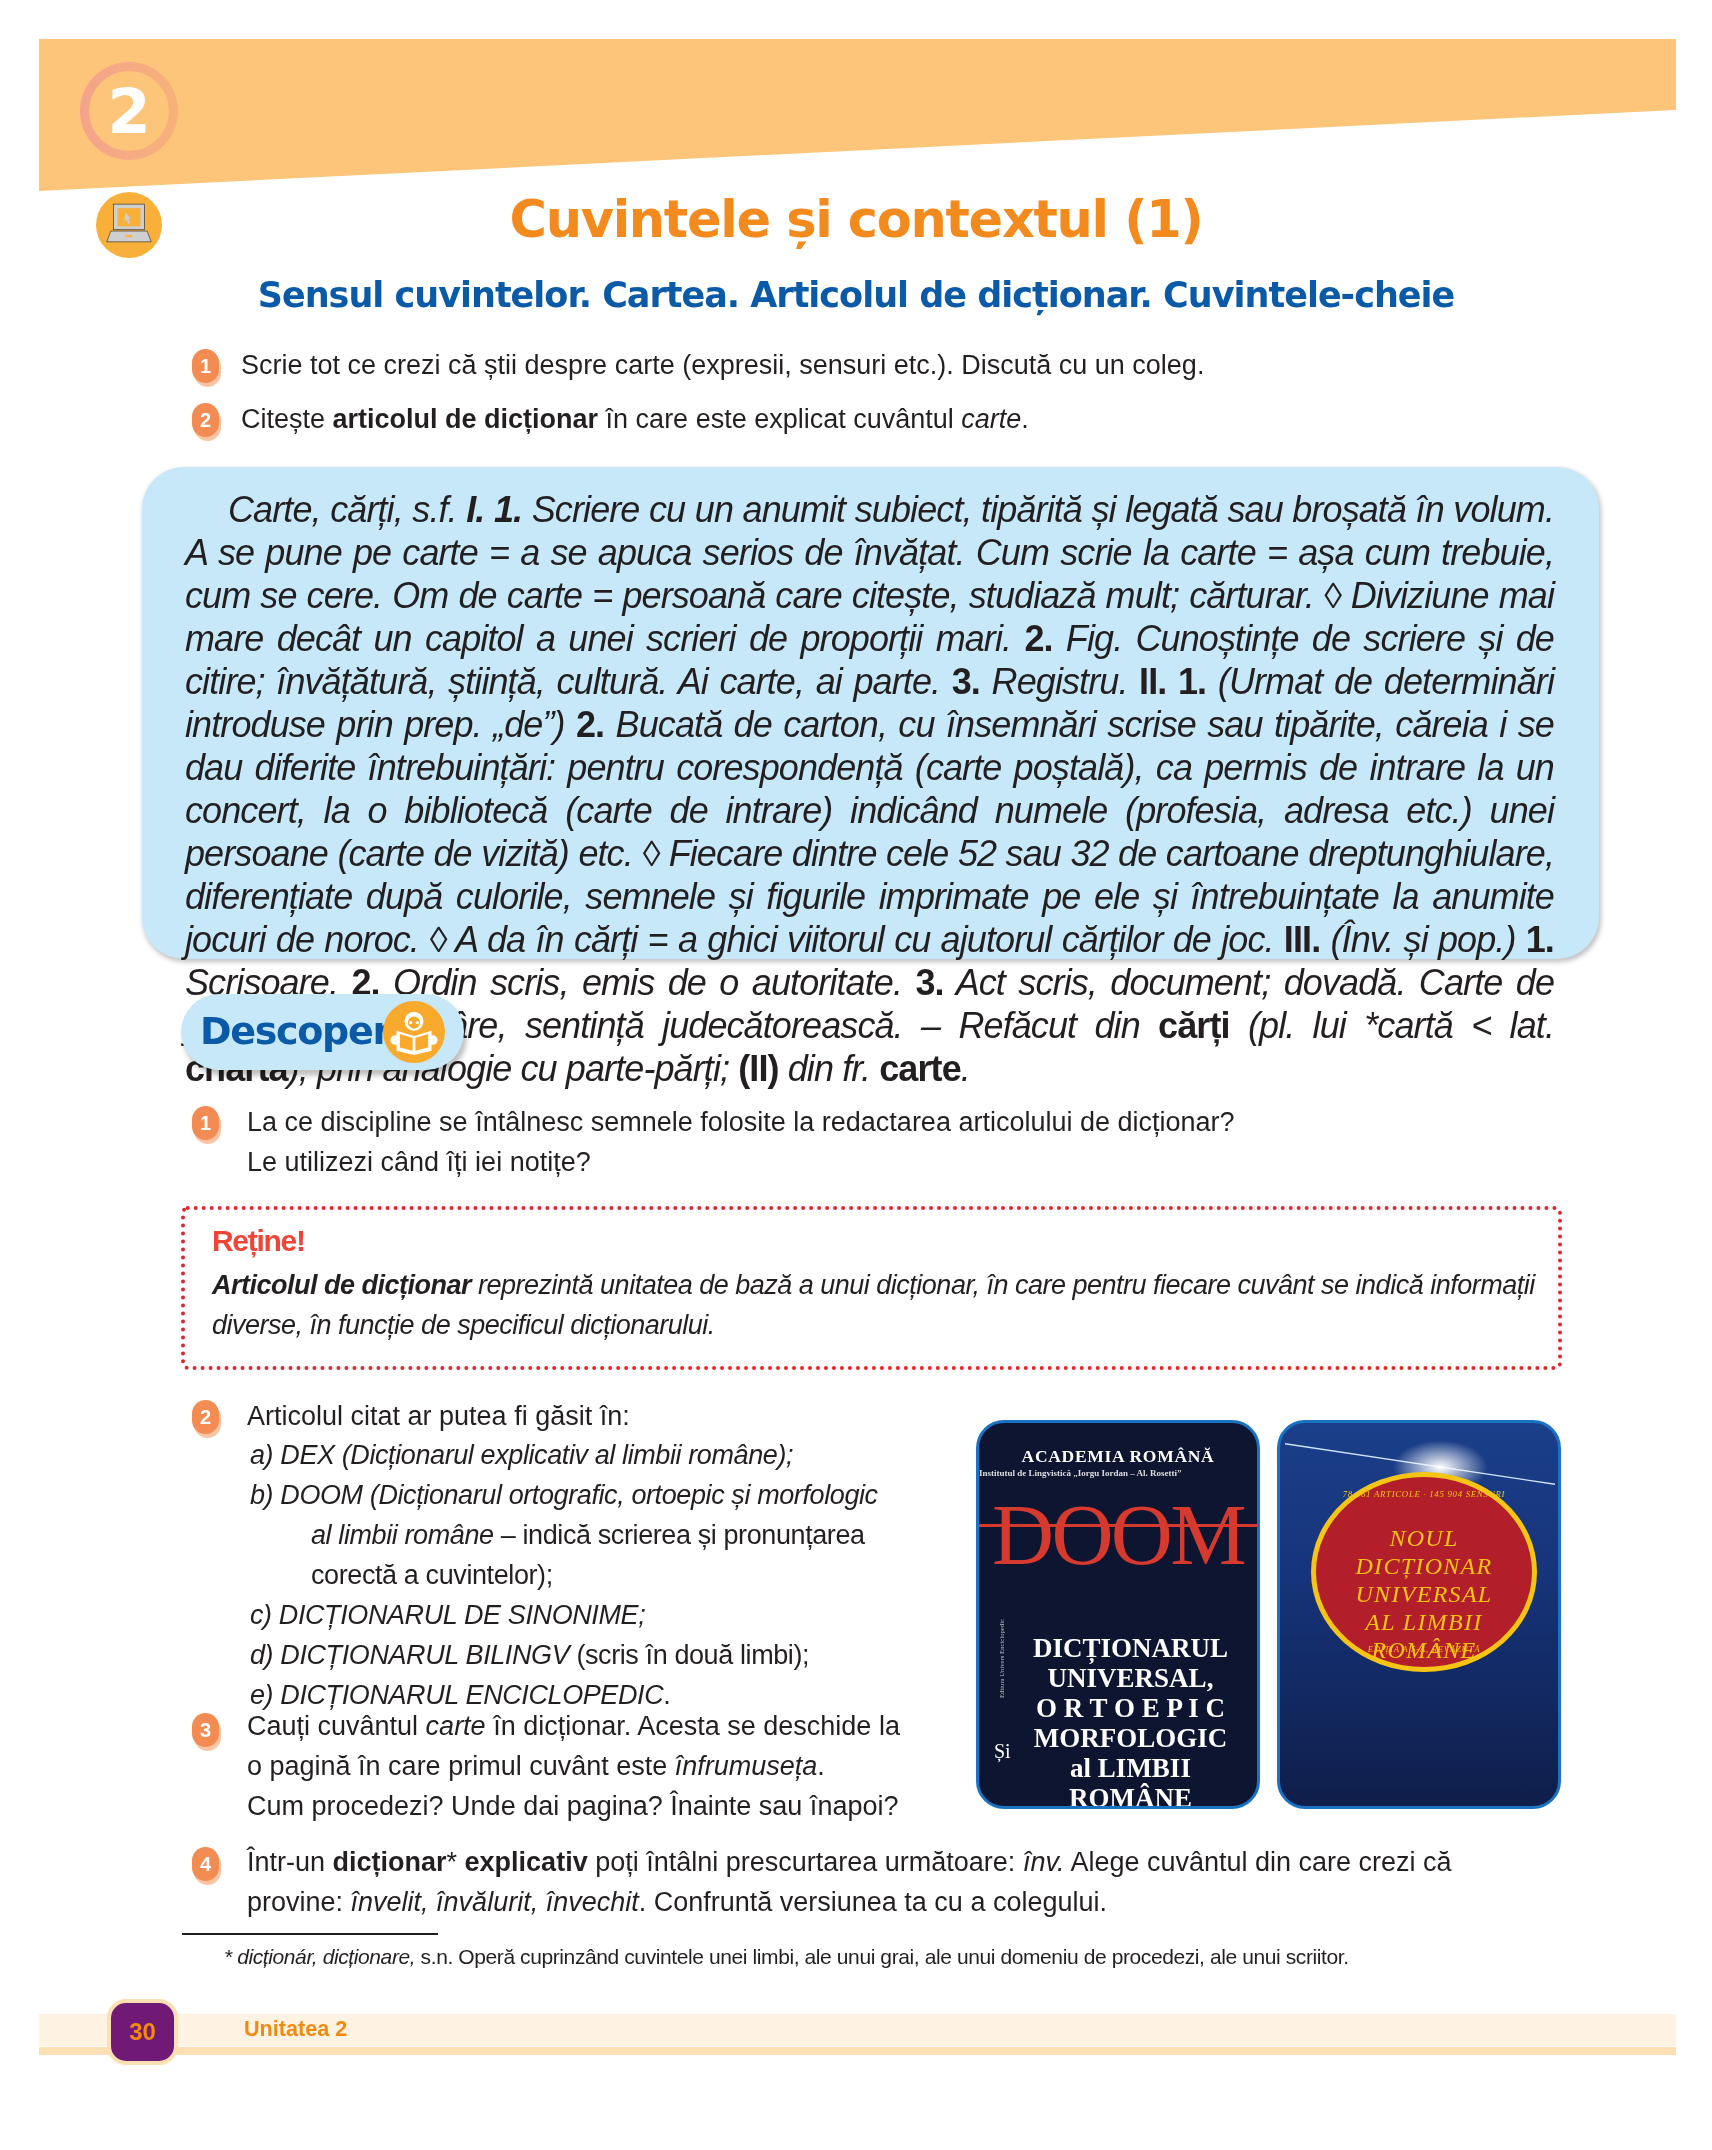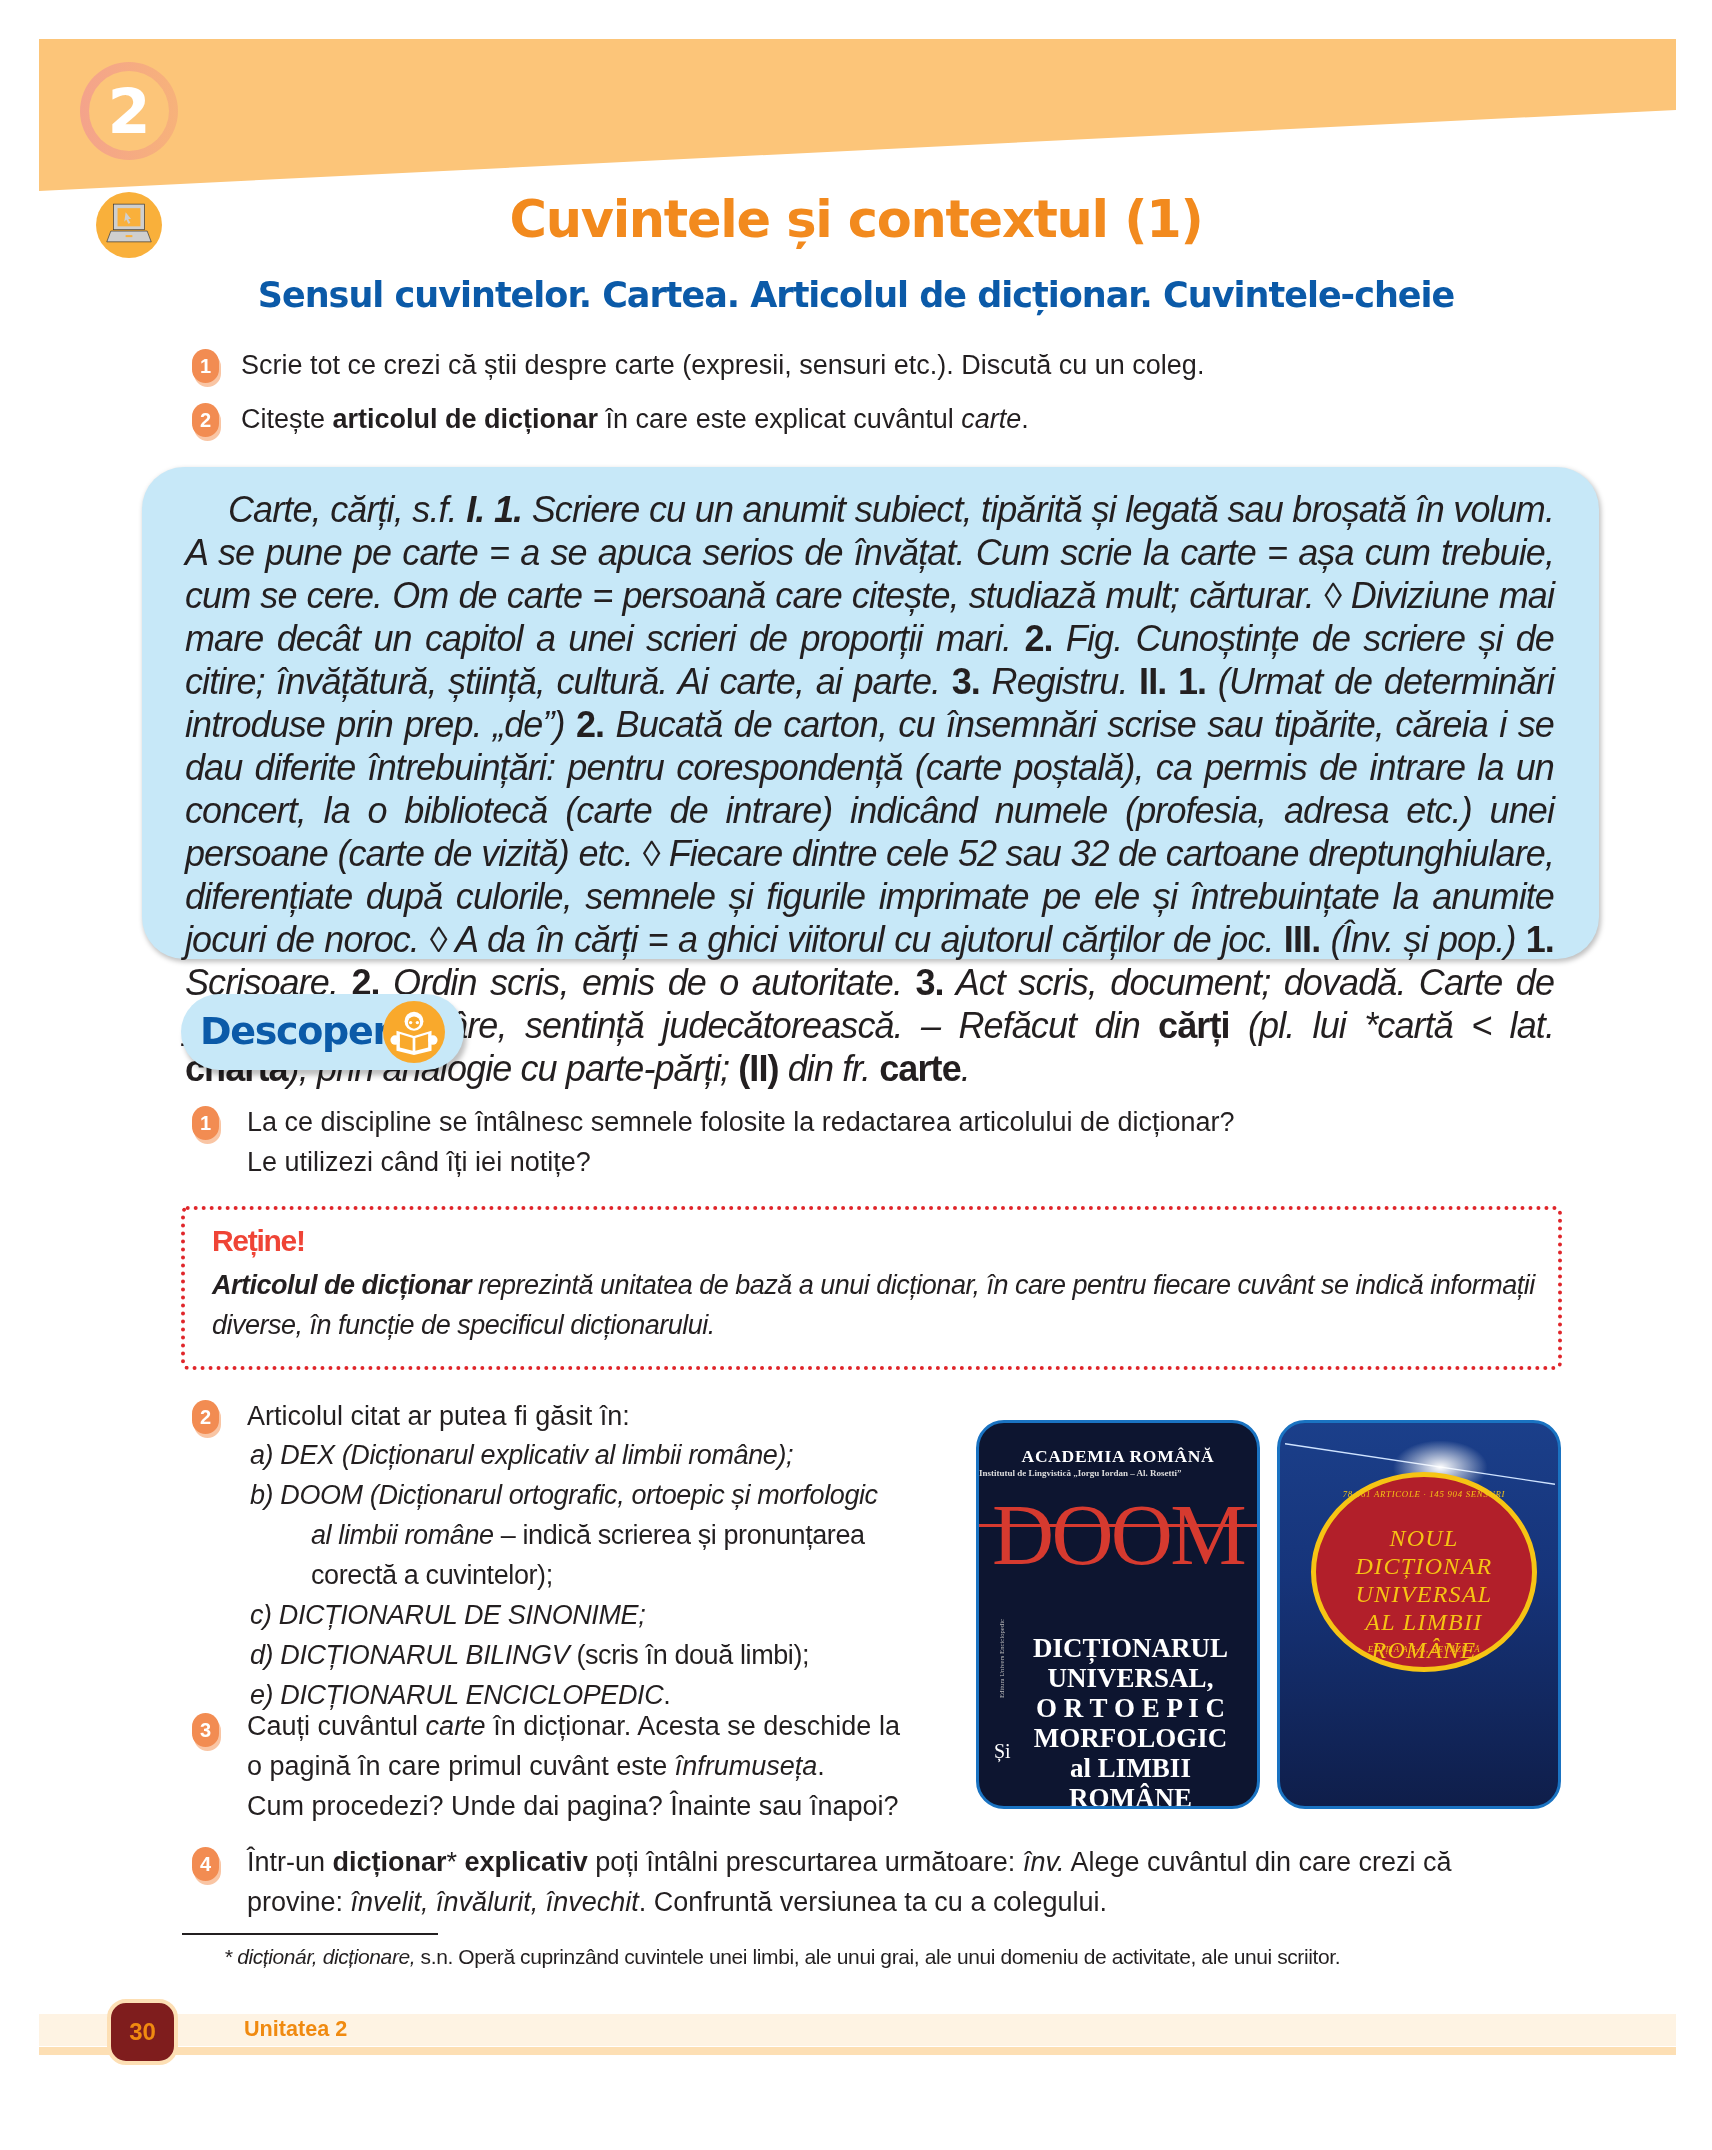"s.n. Operă cuprinzând cuvintele unei" span.n { text: activitate -> procedezi }
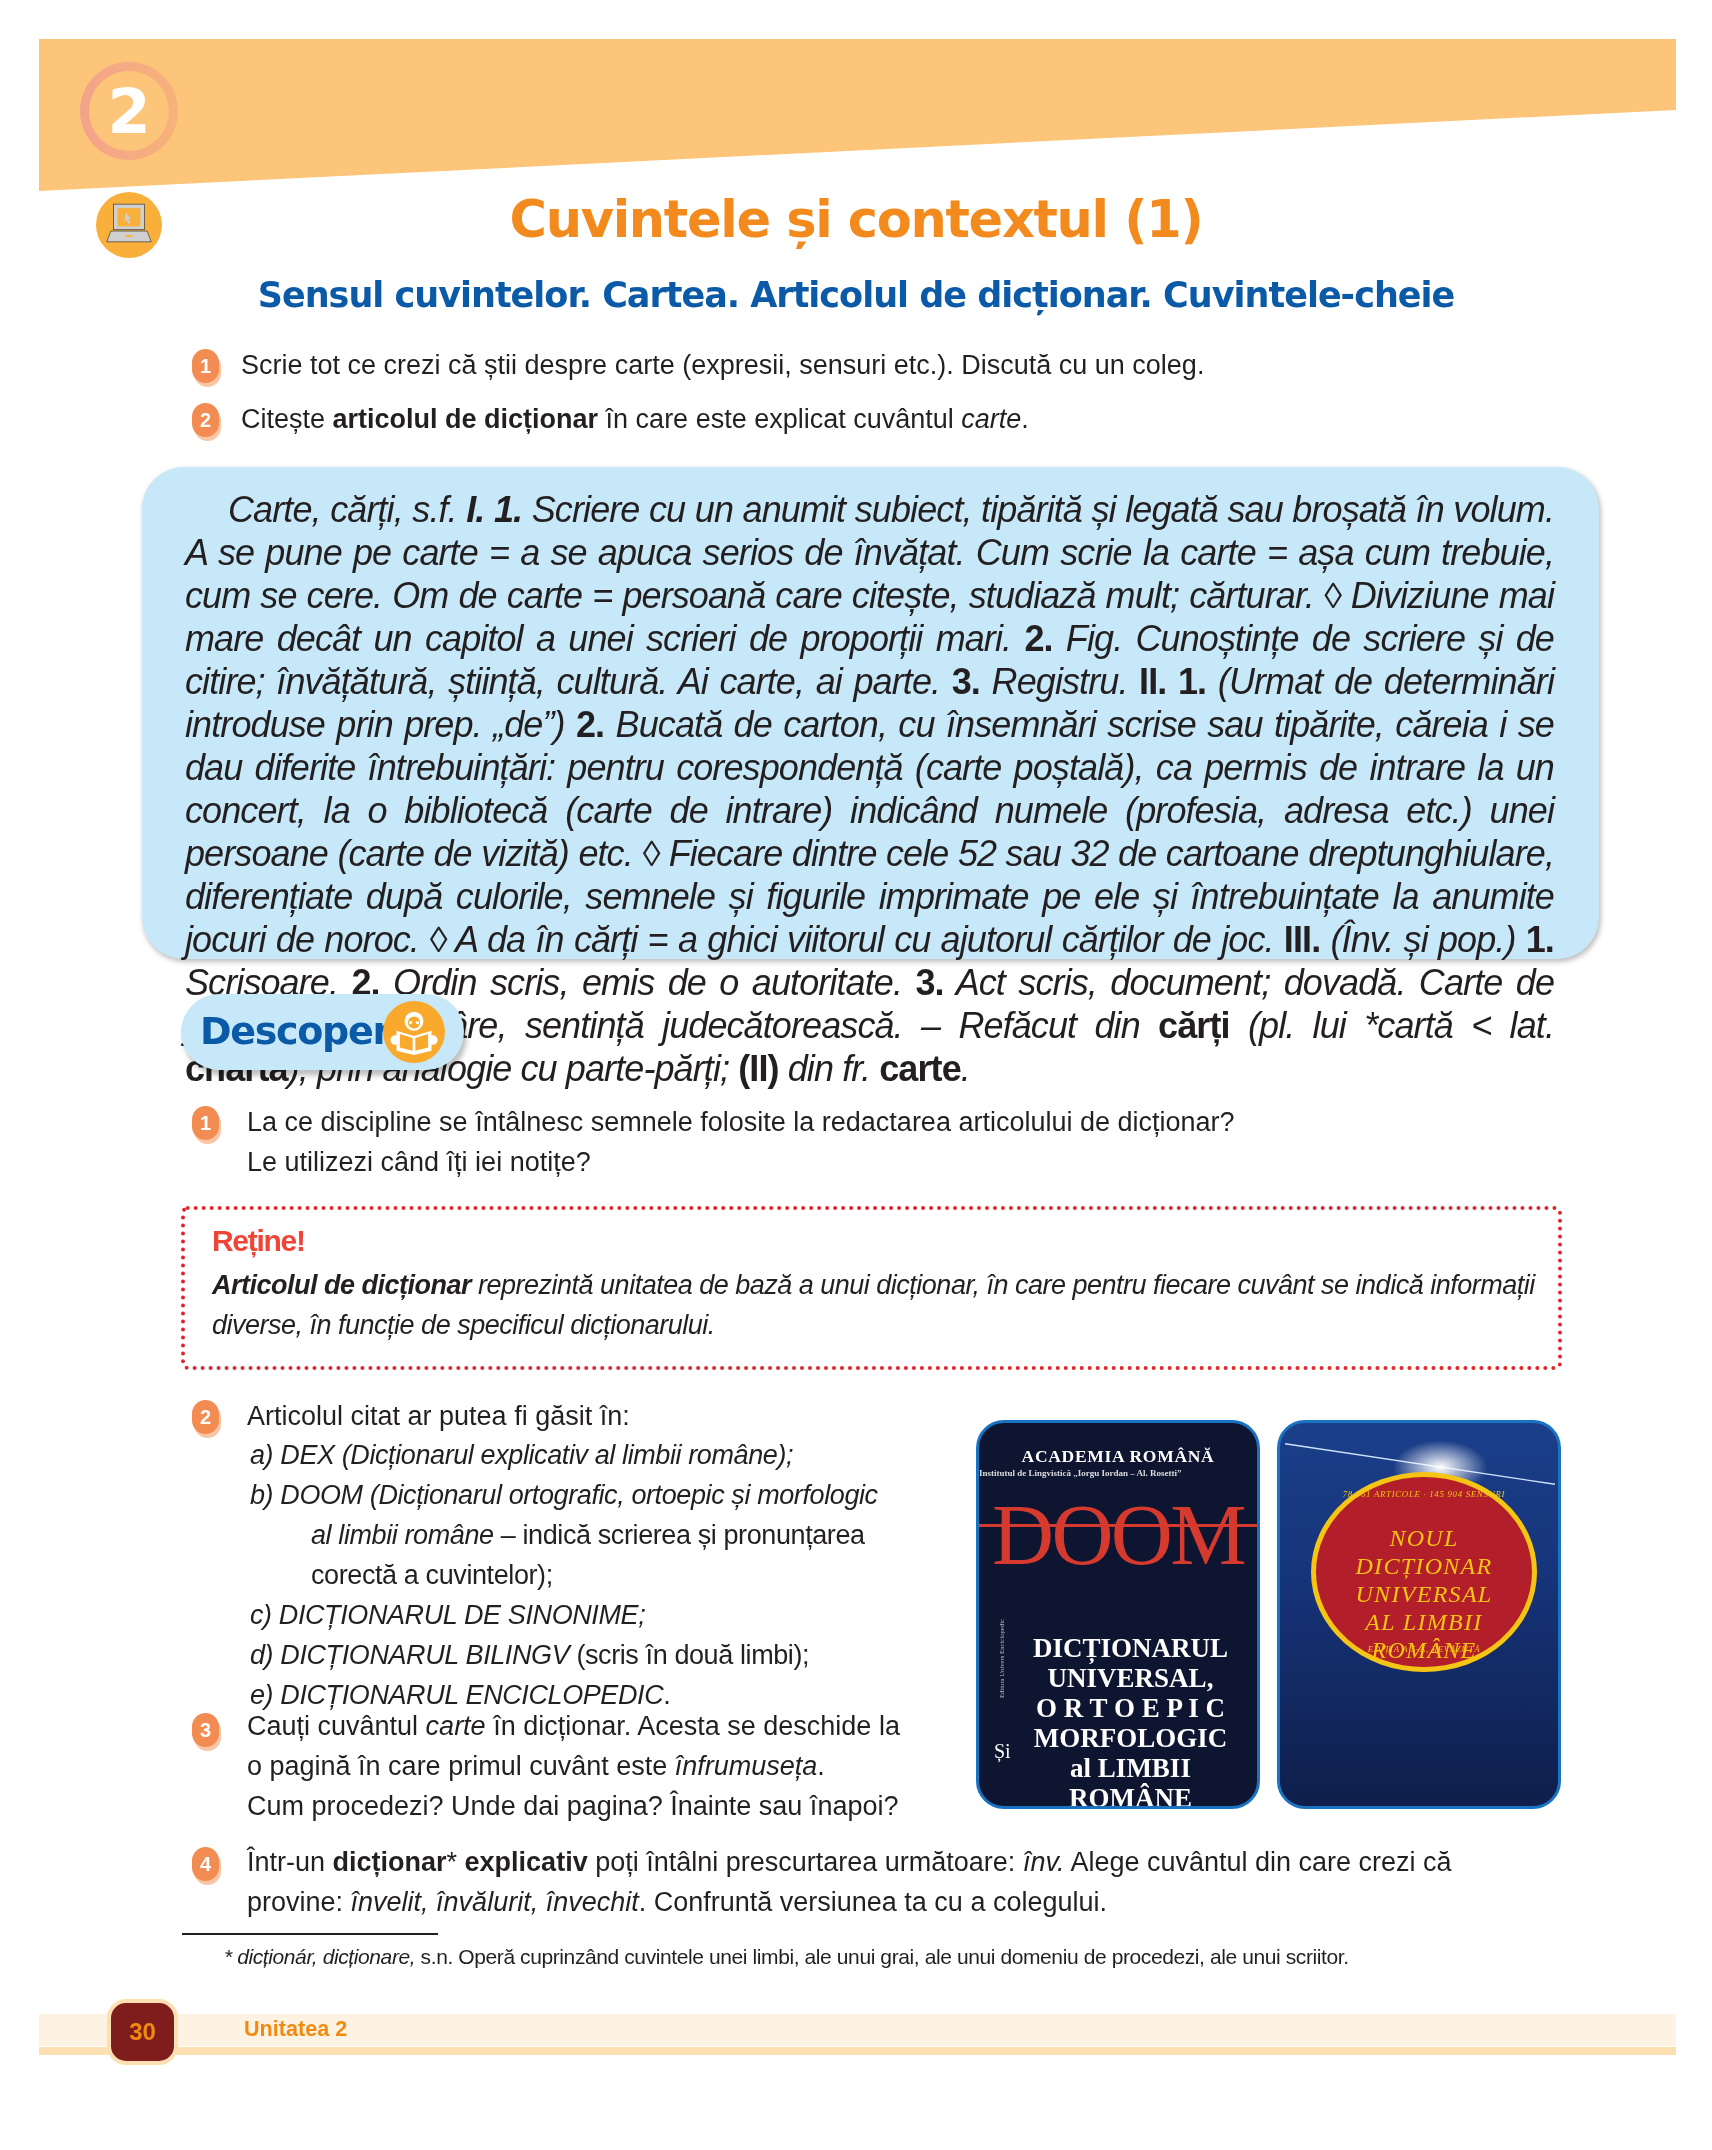"30" #page-num-tab { background: #7f1d1d -> #701a75 }
